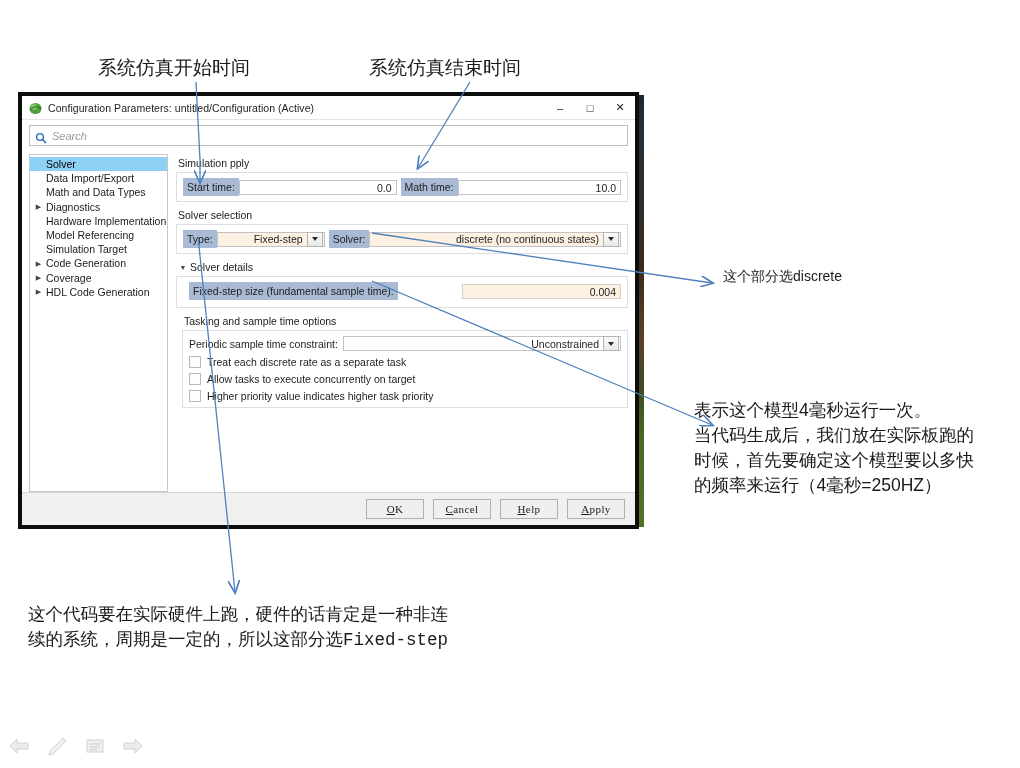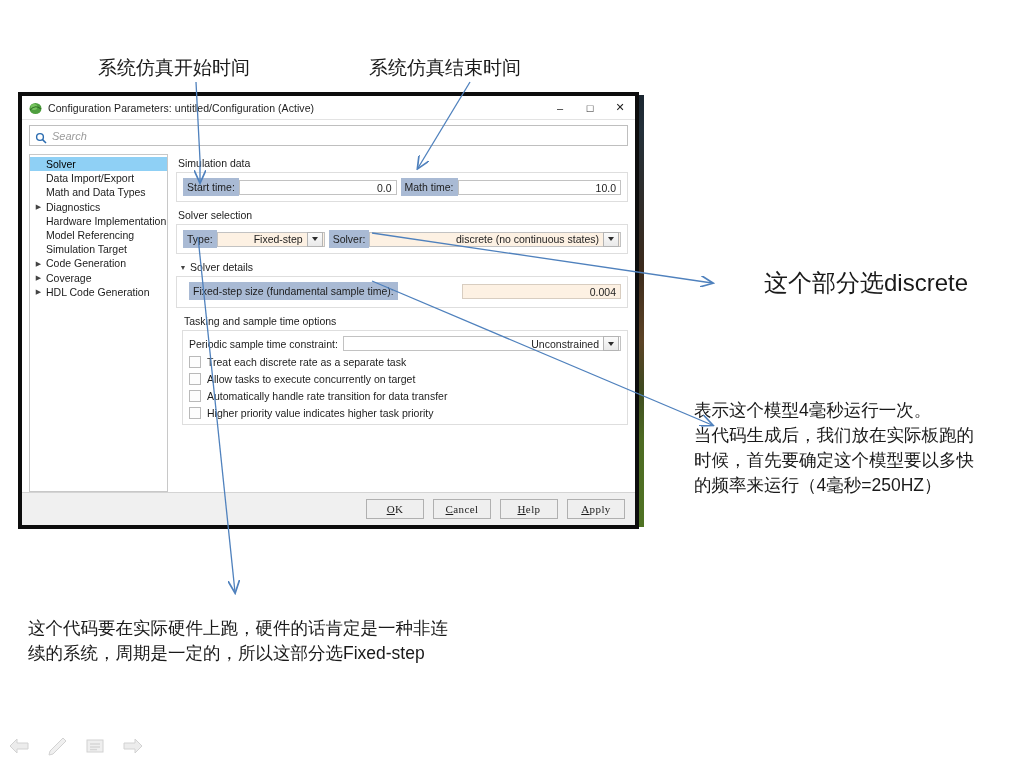"Simulation data" div.grp-title { text: data -> pply }
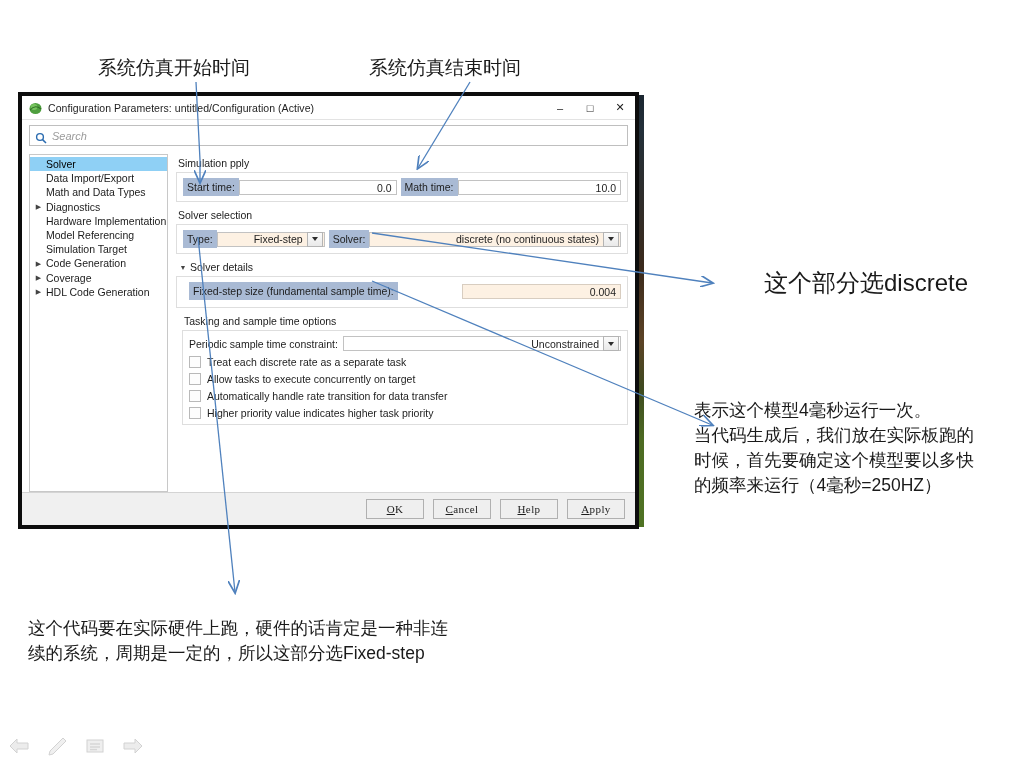"这个部分选discrete" #ann-disc { font-size: 24px -> 14px; left: 764px -> 723px }
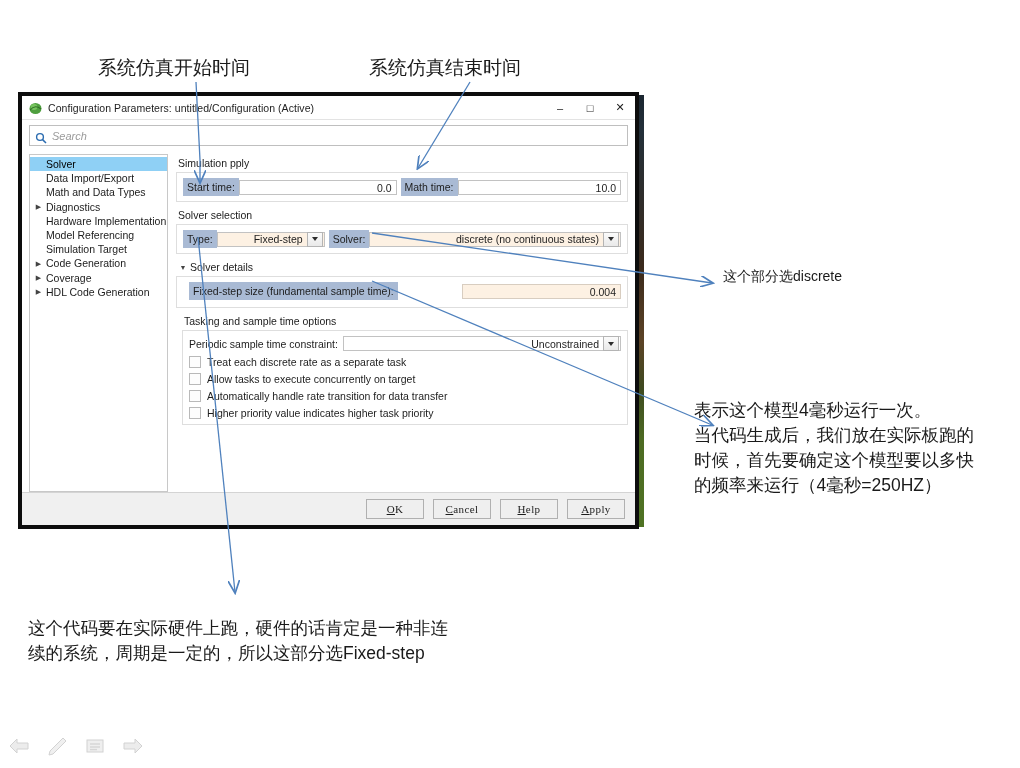"Automatically handle rate transition for" div.cb-row { html: <div> <span></span> <span>Automatically handle rate transition for data transfer</span> </div> -> none }
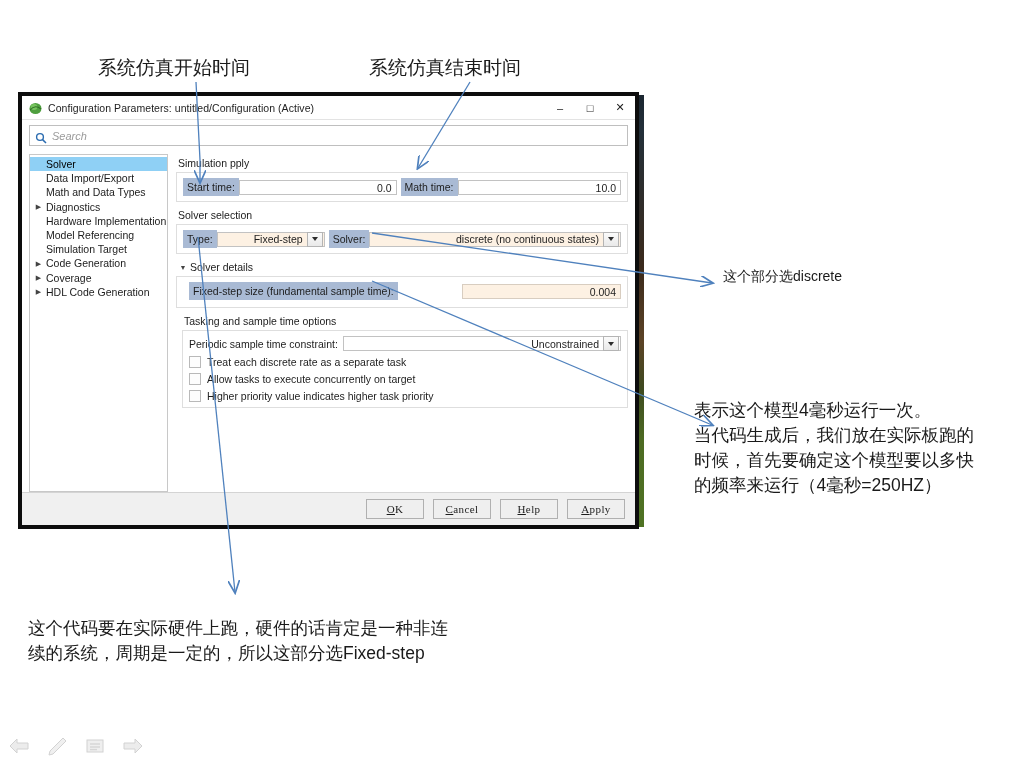"这个代码要在实际硬件上跑，硬件的话肯定是一种非连续的系统，周期是一定的，所以这部" #ann-fixed { font-family: none -> Liberation Mono, monospace; top: 616px -> 603px }
